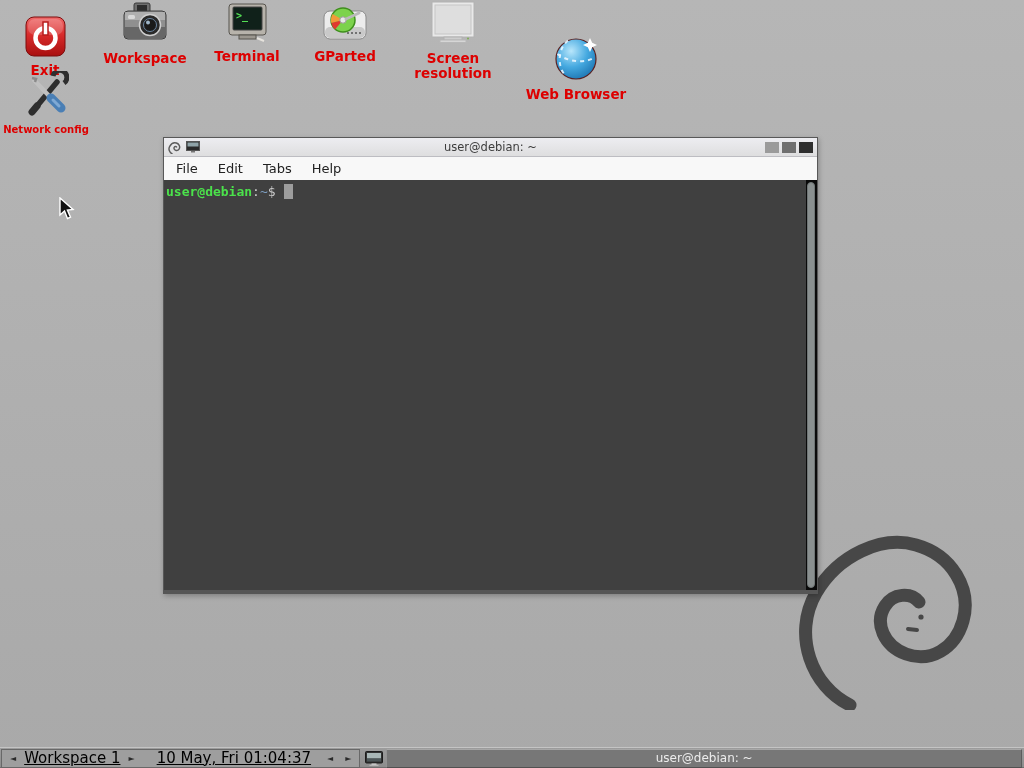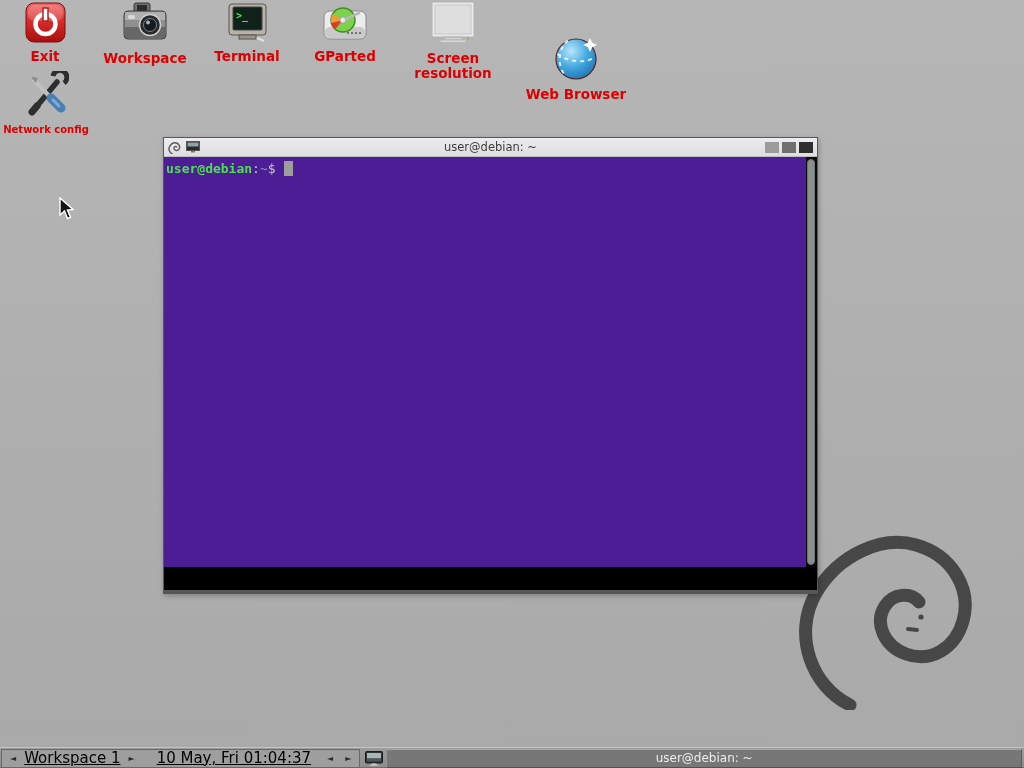"Exit" div.icon-cell { top: 2px -> 16px }
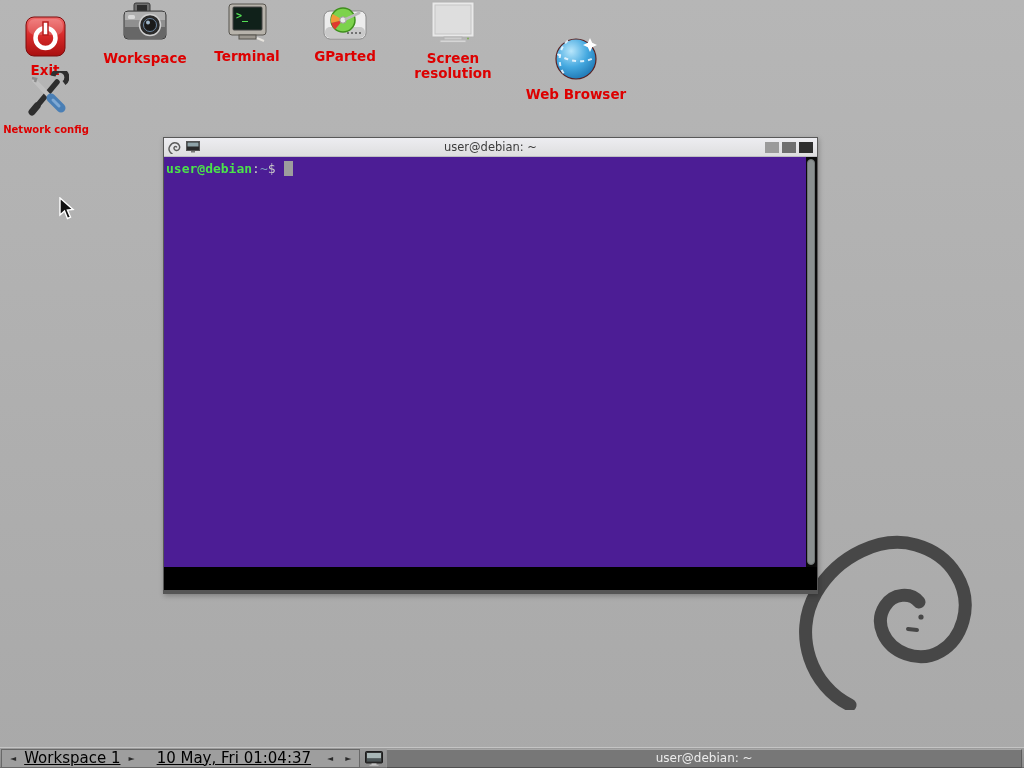"File" div { html: none -> <div> <span>File</span> <span>Edit</span> <span>Tabs</span> <span>Help</span> </div> }
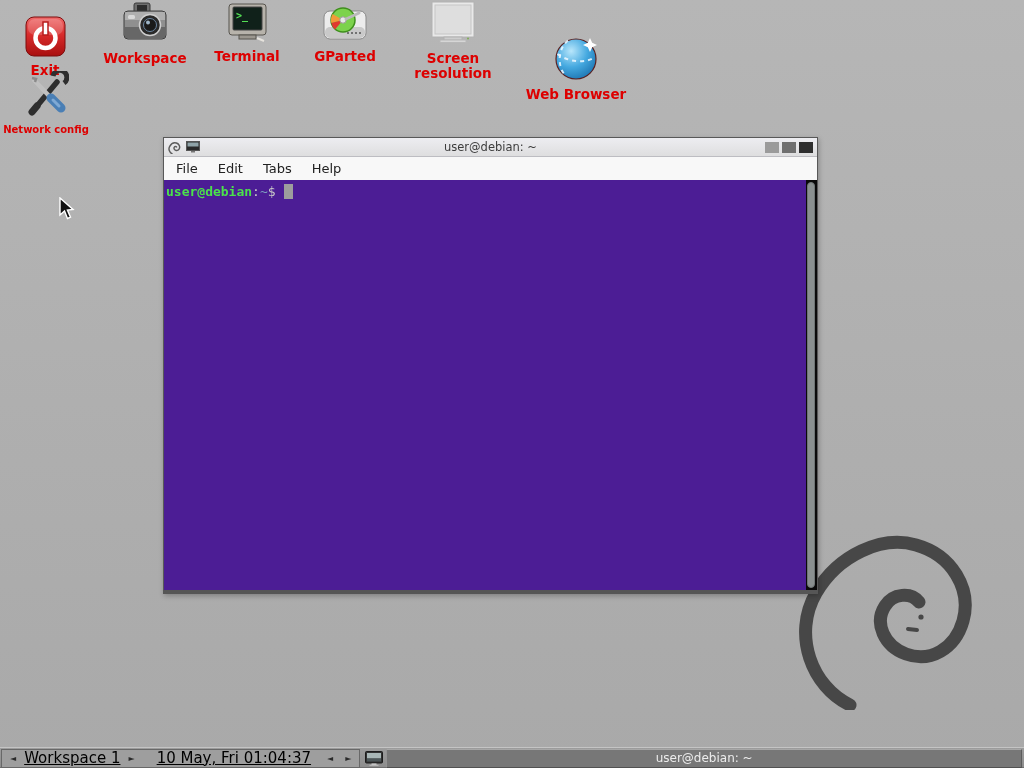"user@debian:~$" #term-content { background: #4c1d95 -> #404040 }
